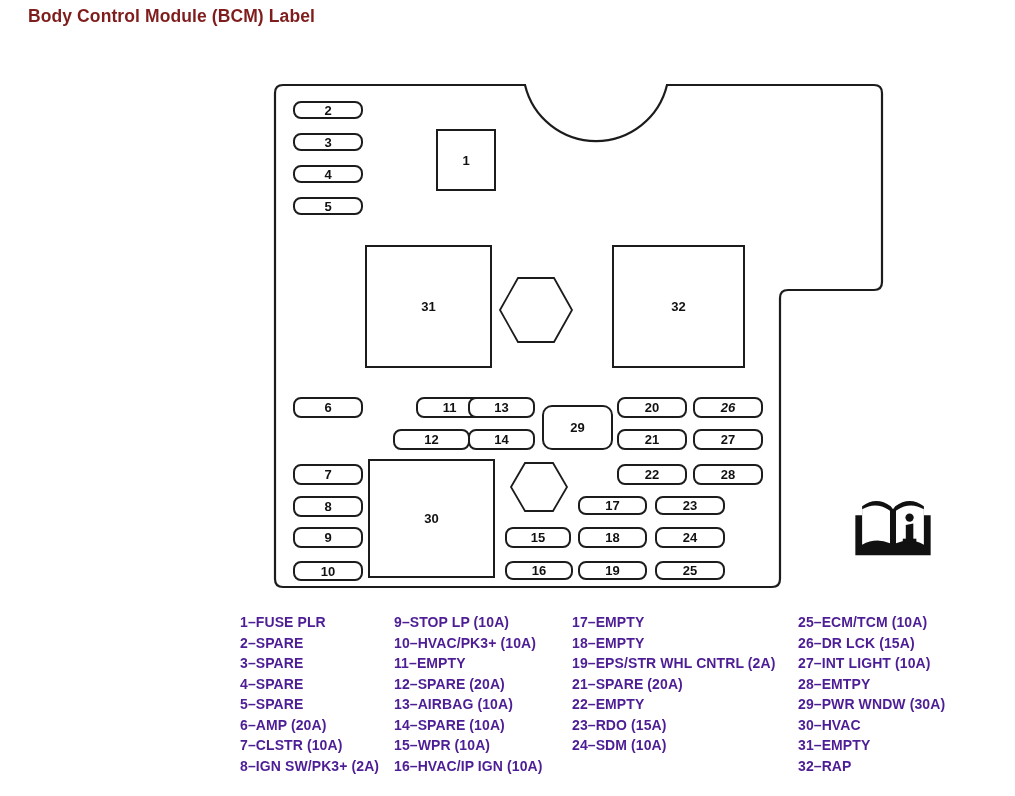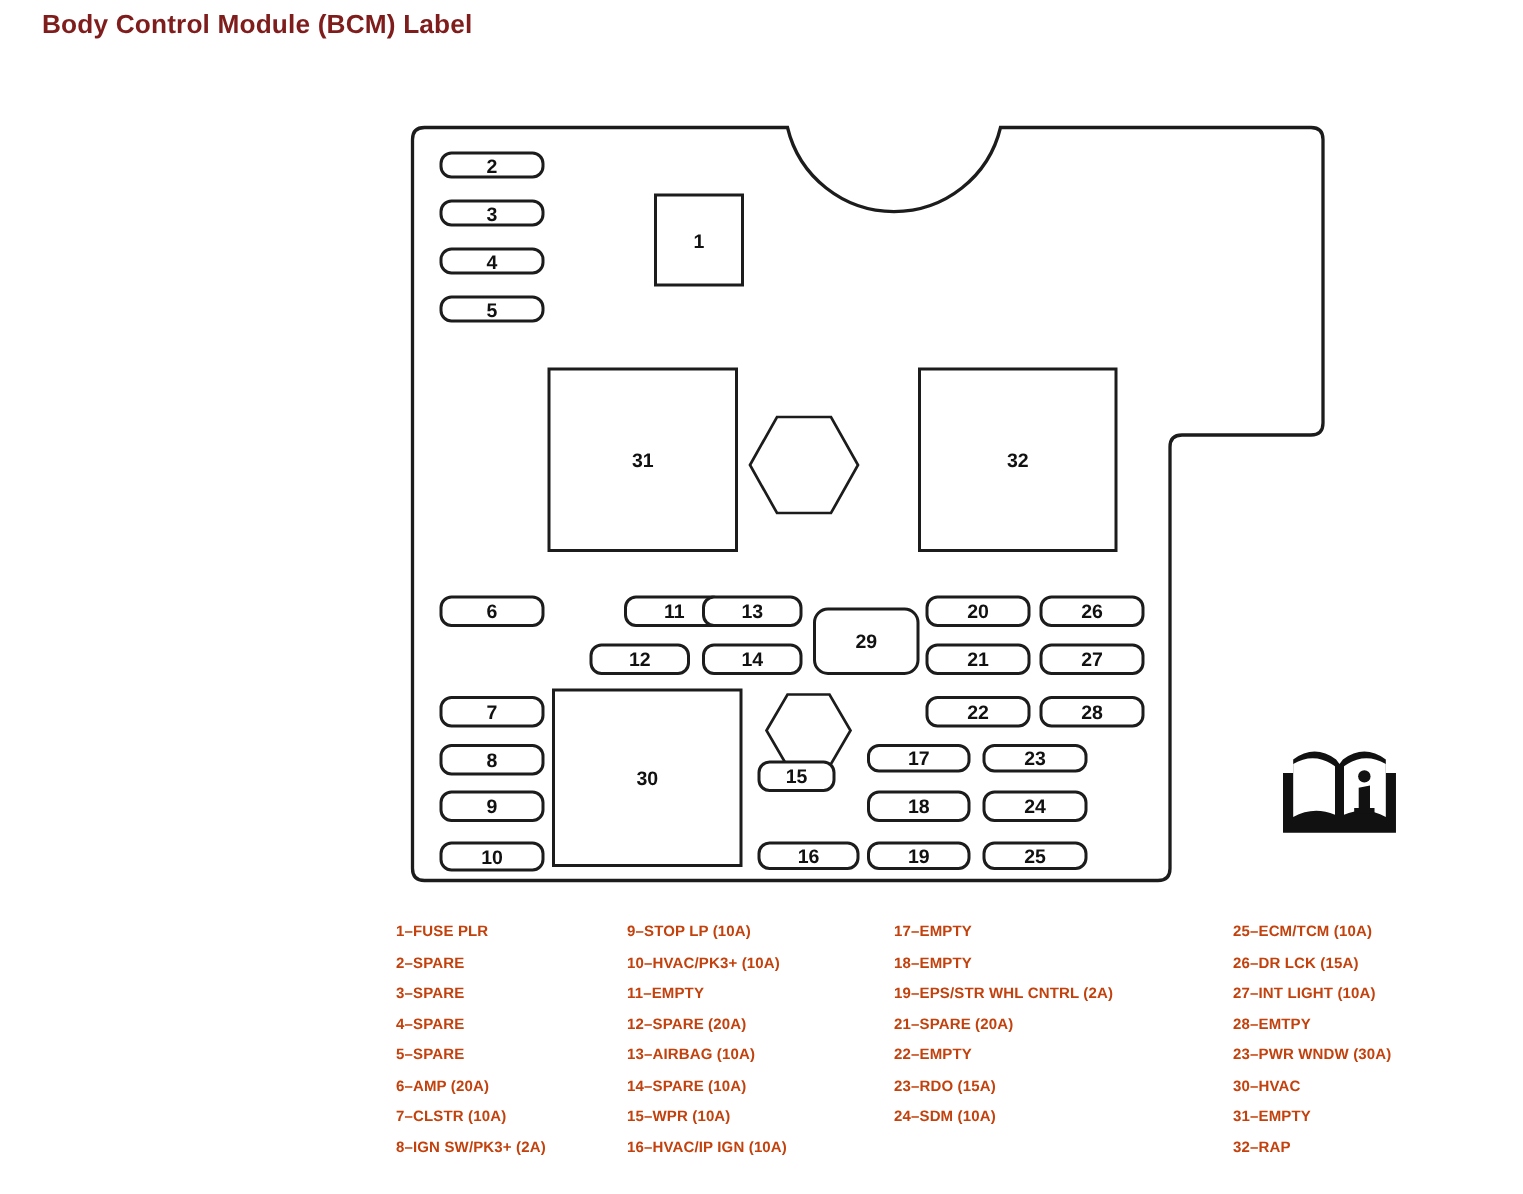"26" div.slot { font-style: none -> italic }
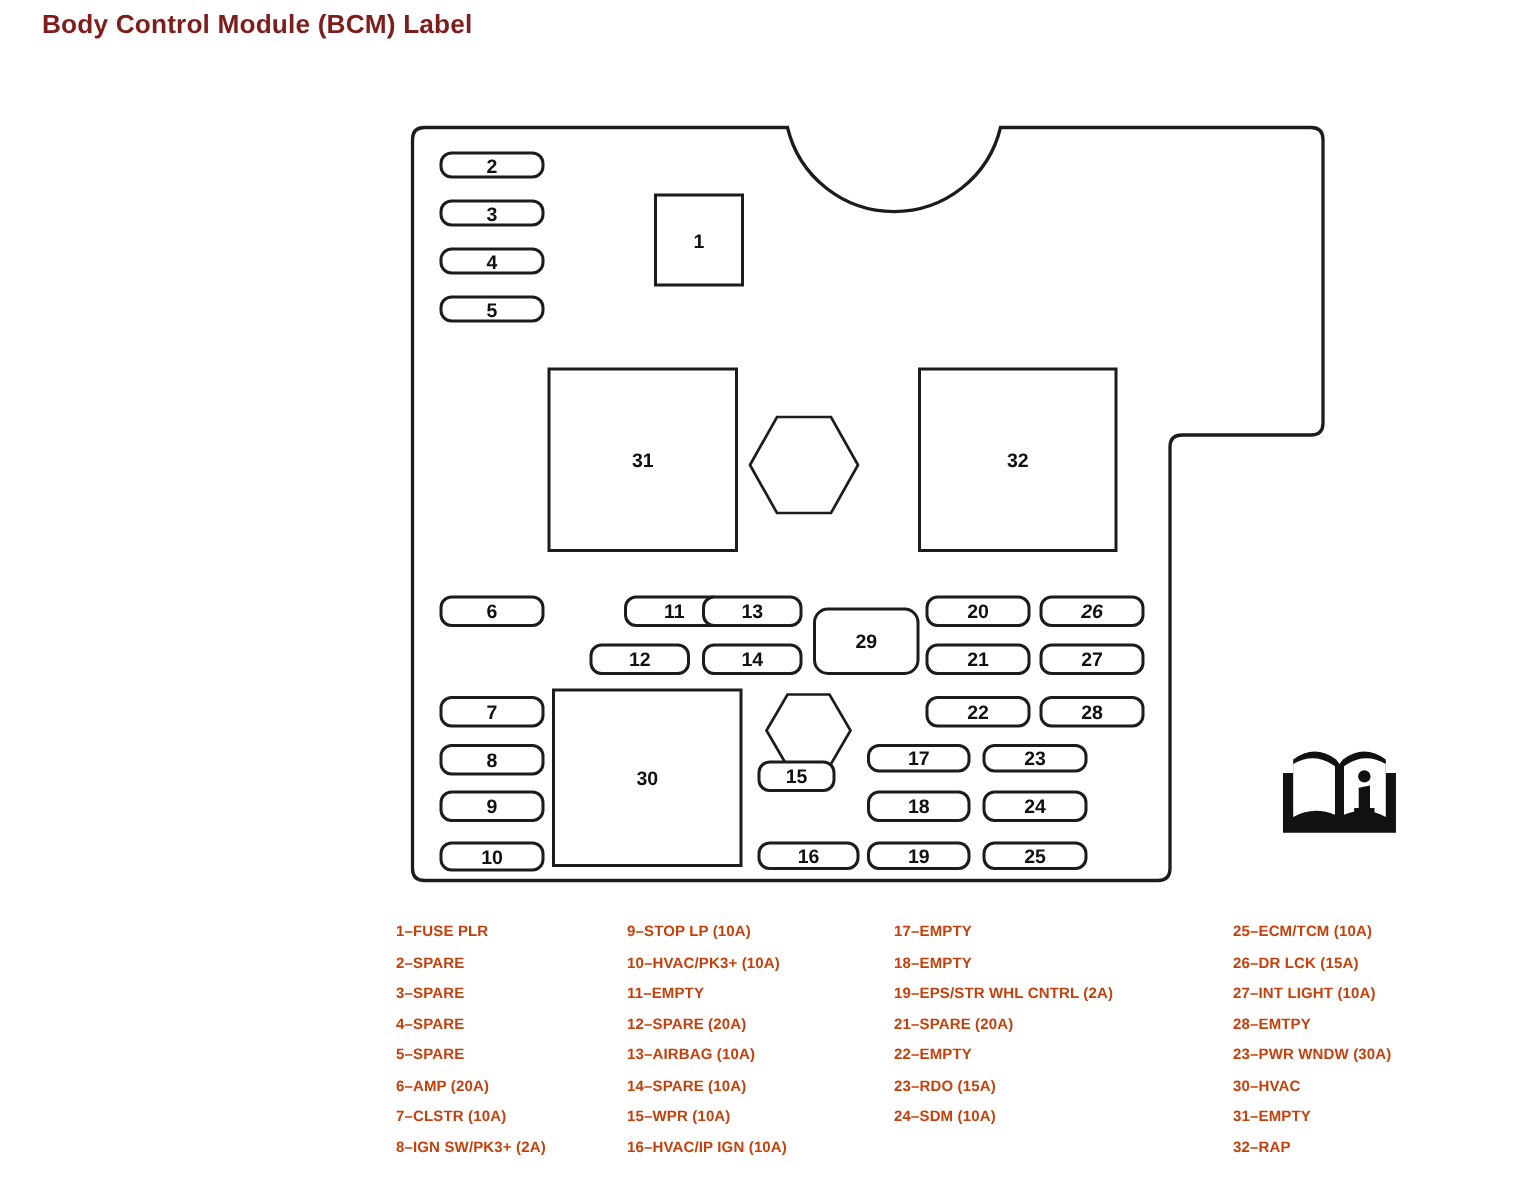"12" div.slot { width: 67px -> 77px }
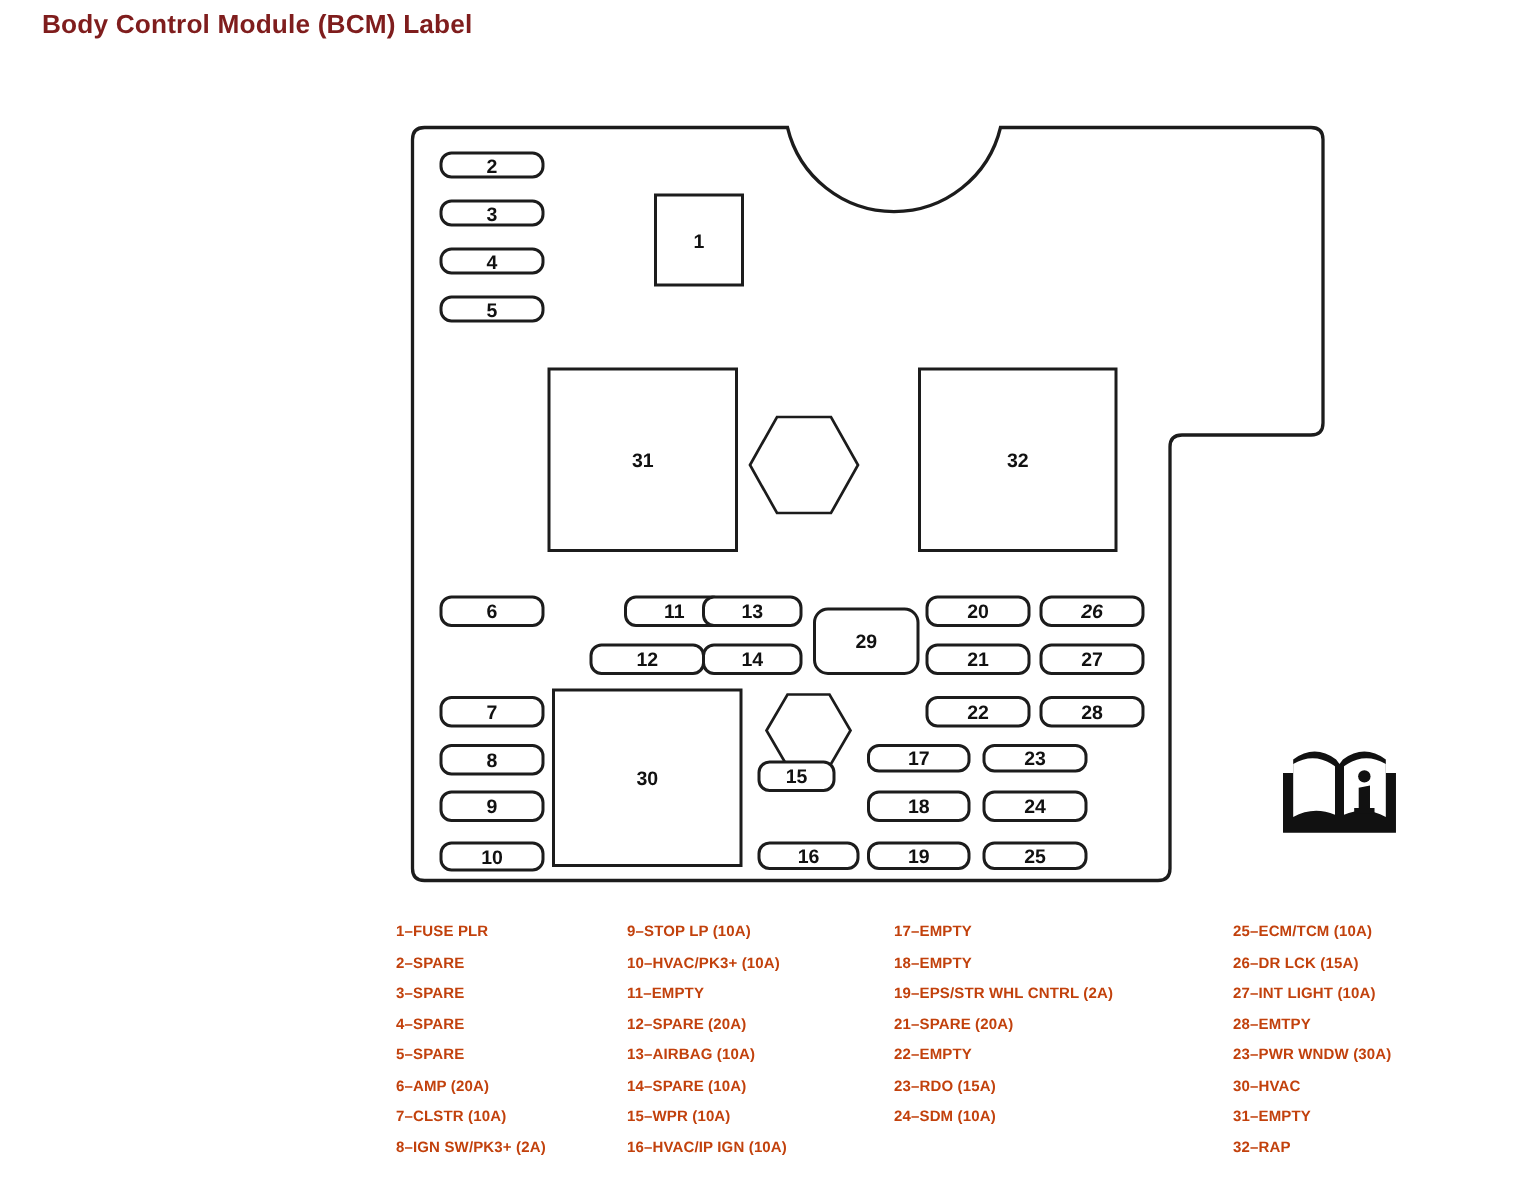"15" div.slot { top: 507px -> 527px; width: 52px -> 66px }
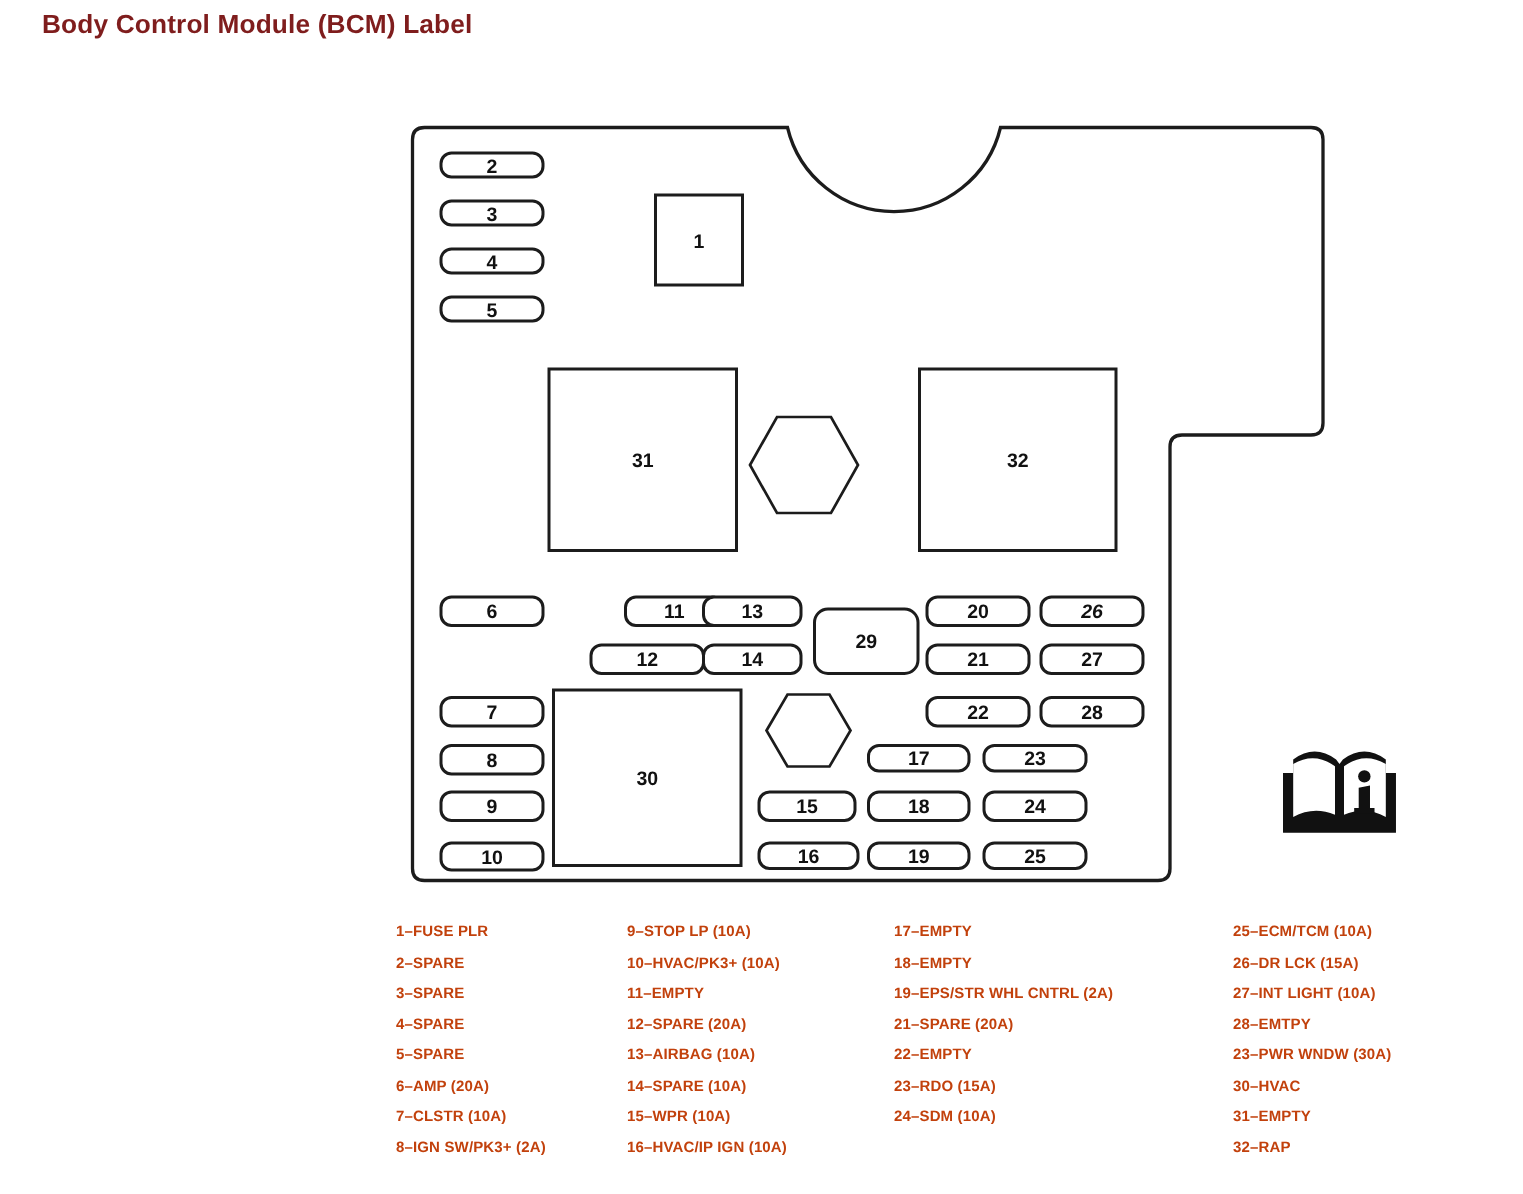"1–FUSE PLR" .legend-col { color: #c2410c -> #4c1d95; font-size: 10px -> 14px; margin-left: 24px -> none }
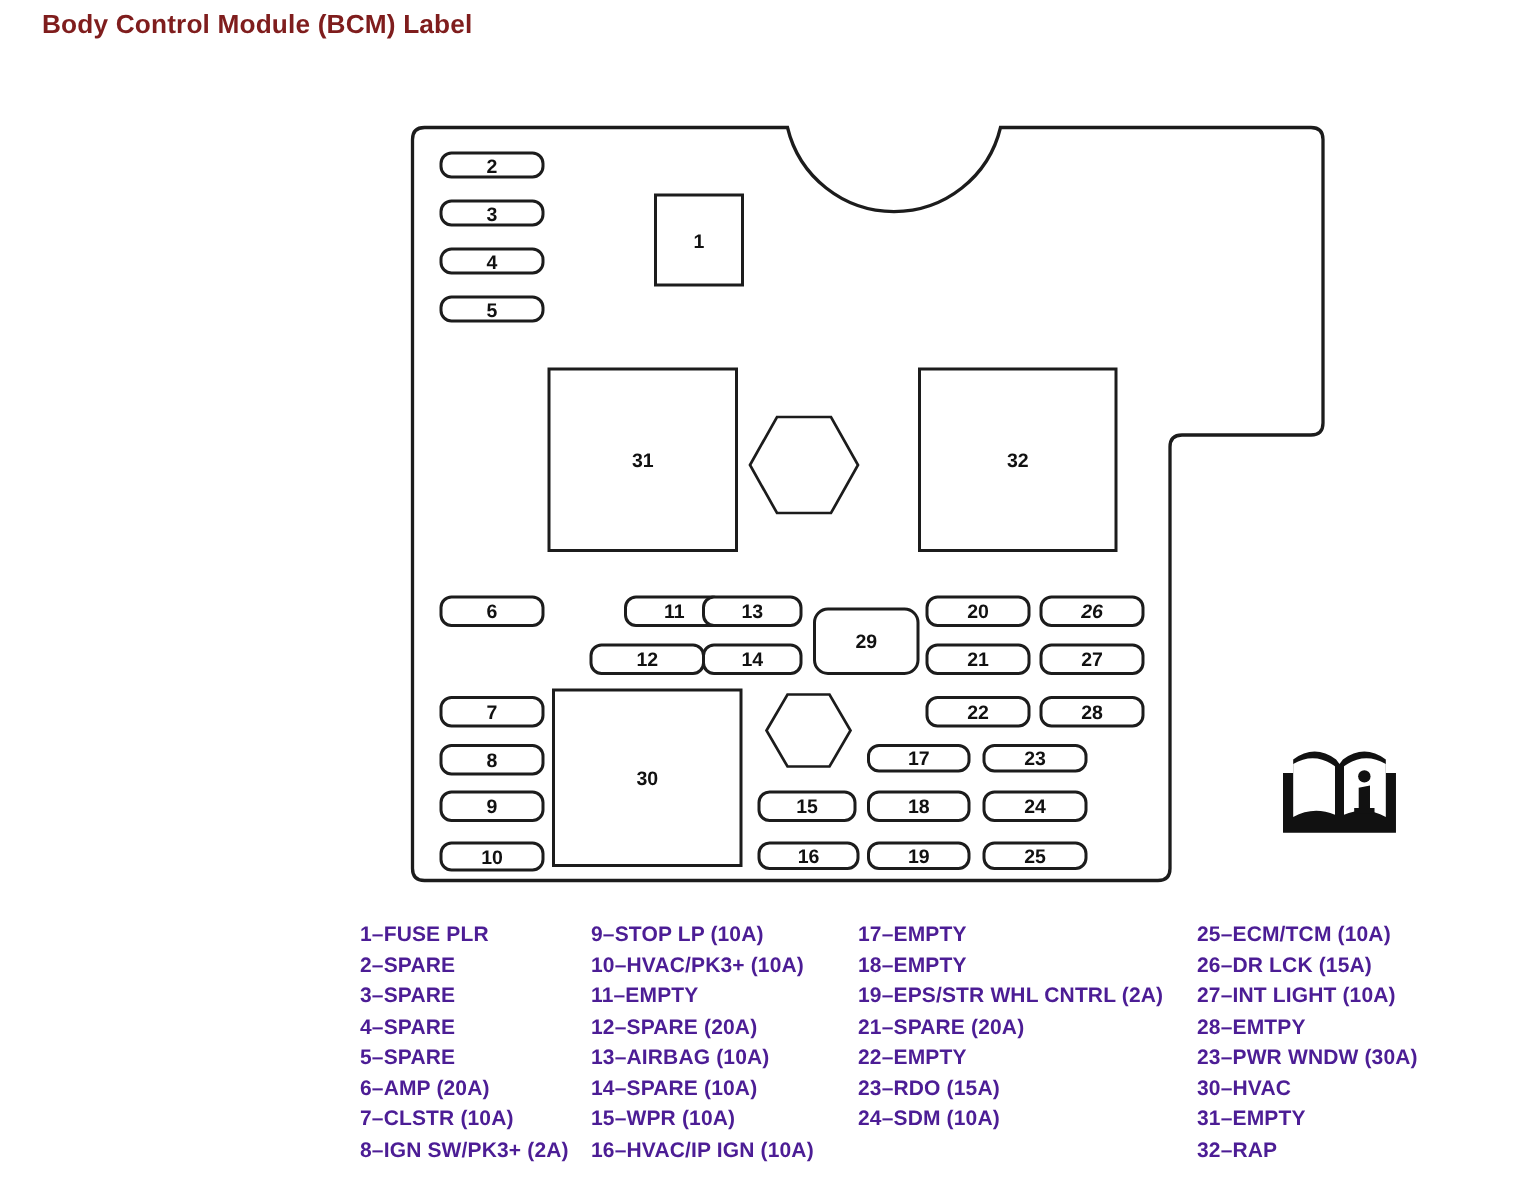"23–PWR WNDW (30A)" div { text: 23 -> 29 }
